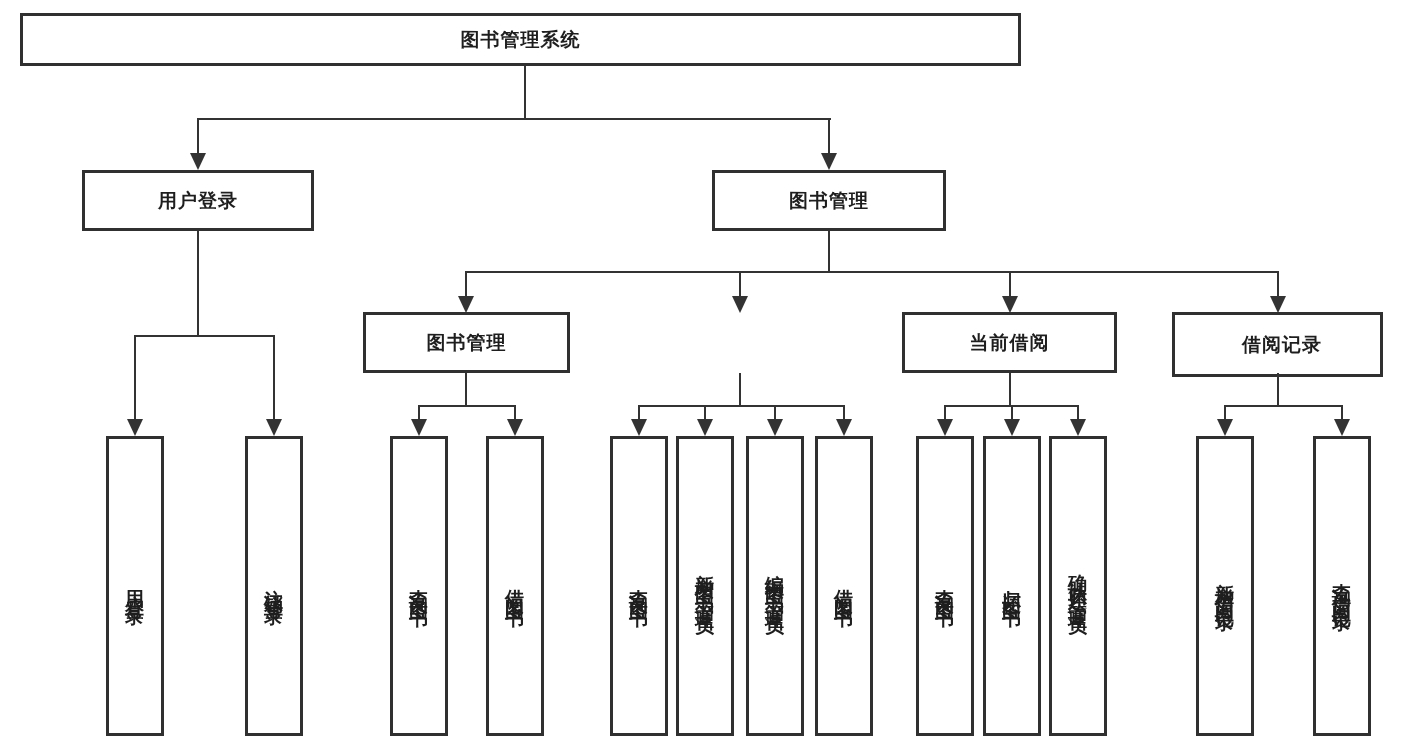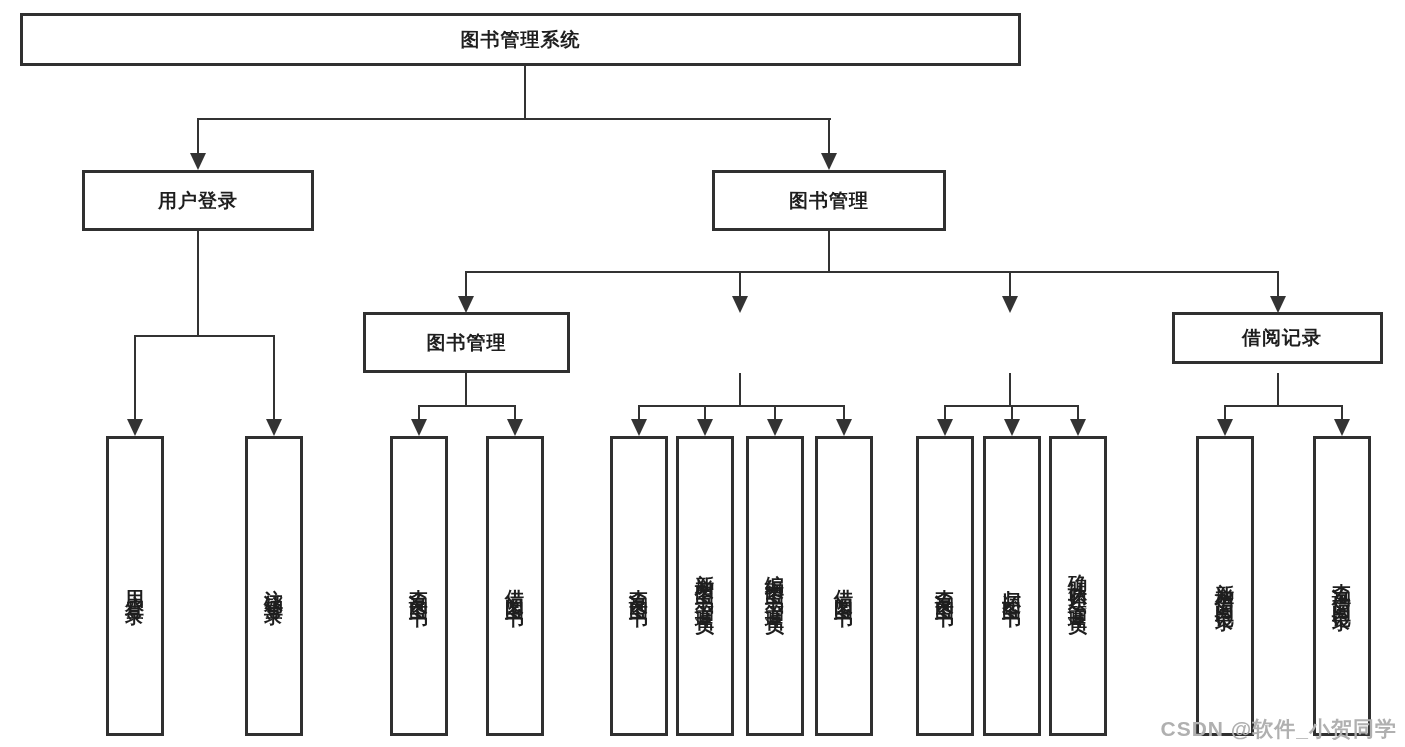"当前借阅" div.node { html: none -> <div>当前借阅</div> }
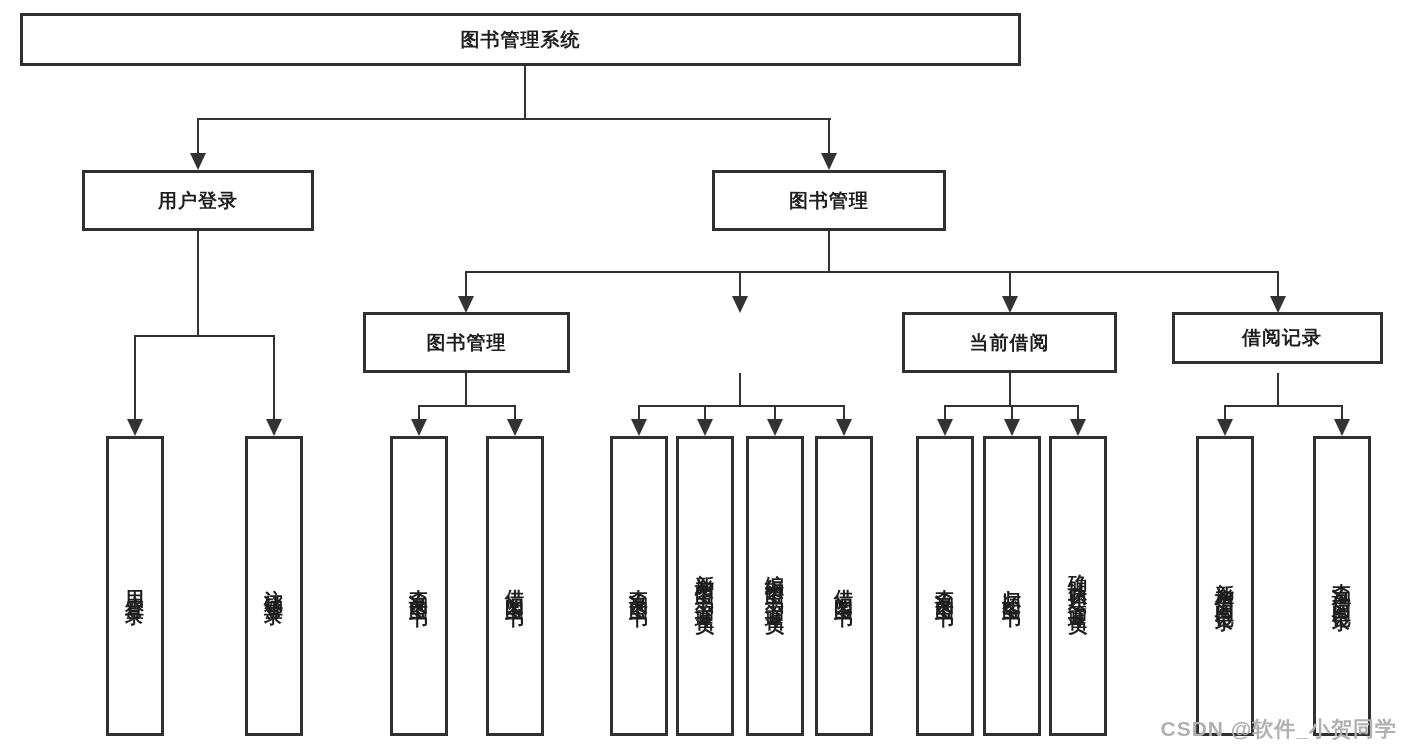"借阅记录" div.node { height: 52px -> 65px }
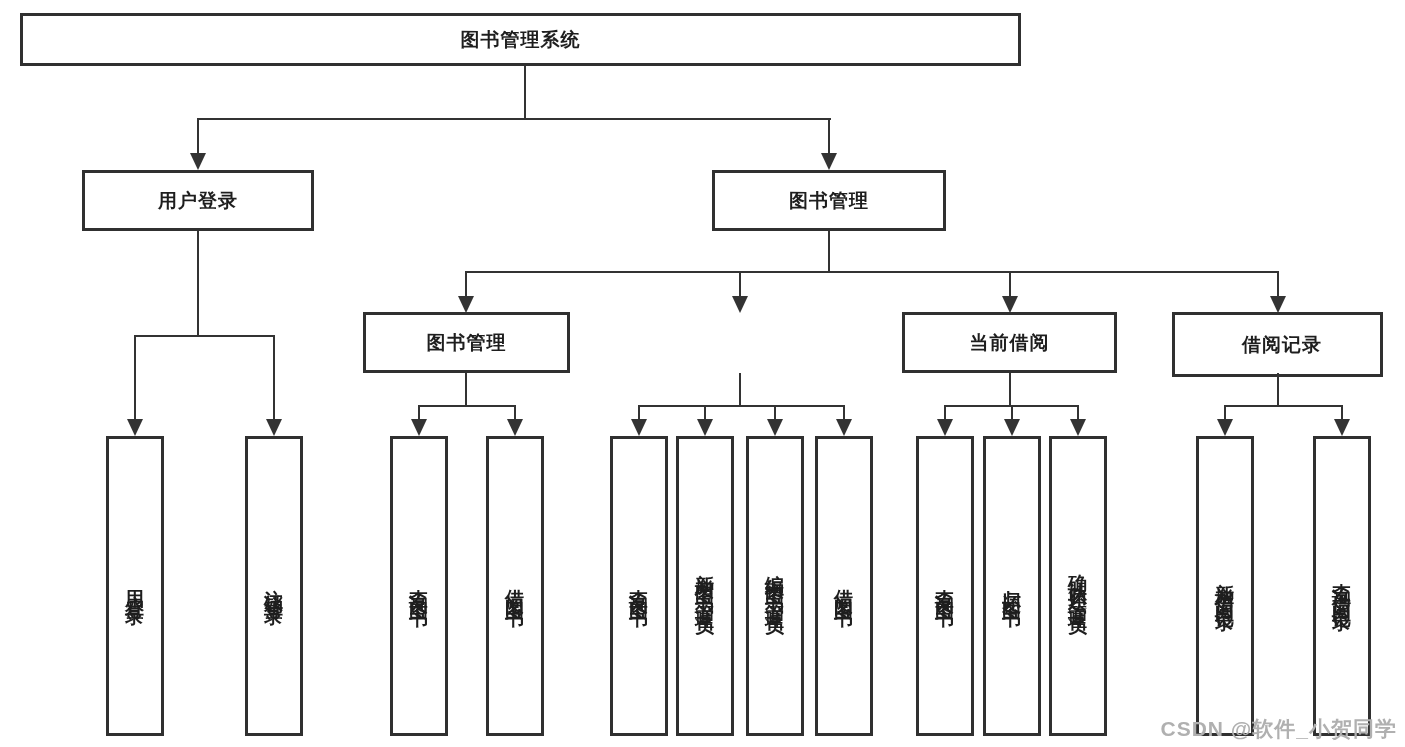"CSDN @软件_小贺同学" div.watermark { html: <div>CSDN @软件_小贺同学</div> -> none }
